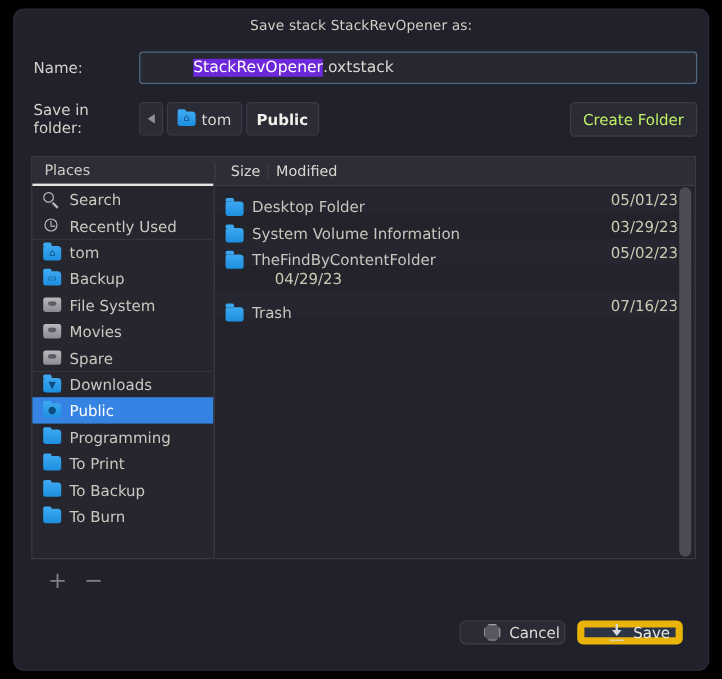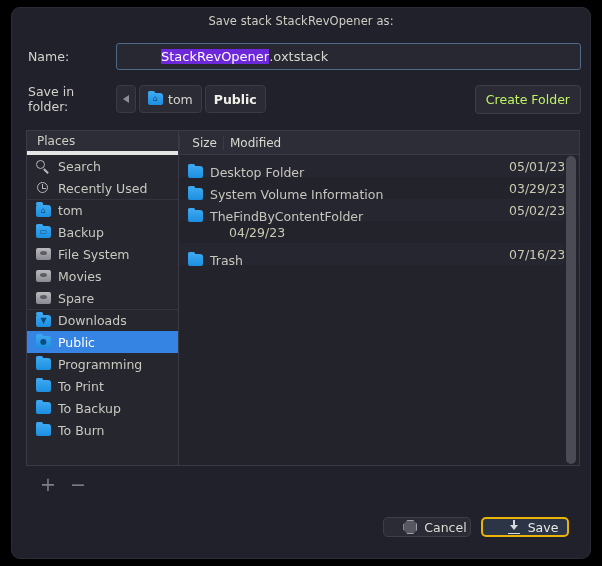"Places" .places-head { border-bottom: 4px solid #e5e5e5 -> 2px solid #e5e5e5 }
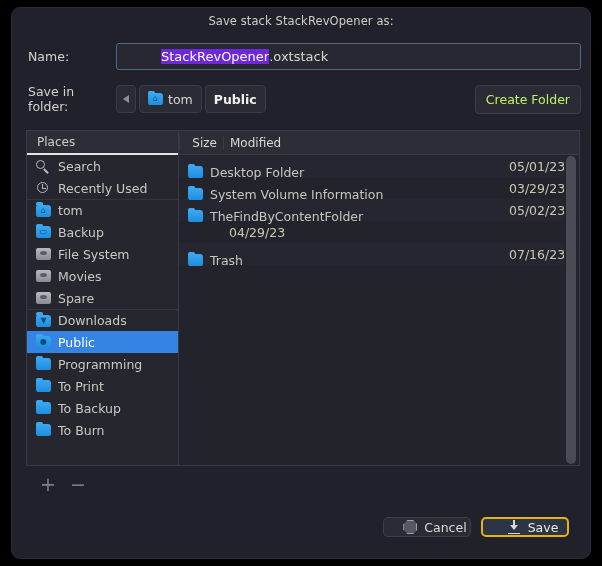"Desktop Folder" .frow .fname { align-items: center -> flex-end }
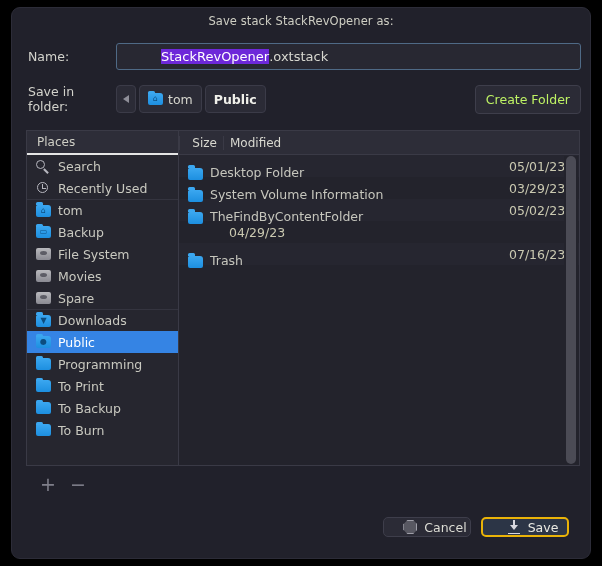"Save" .btn-save { border: 2px solid #eab308 -> 6px solid #eab308 }
